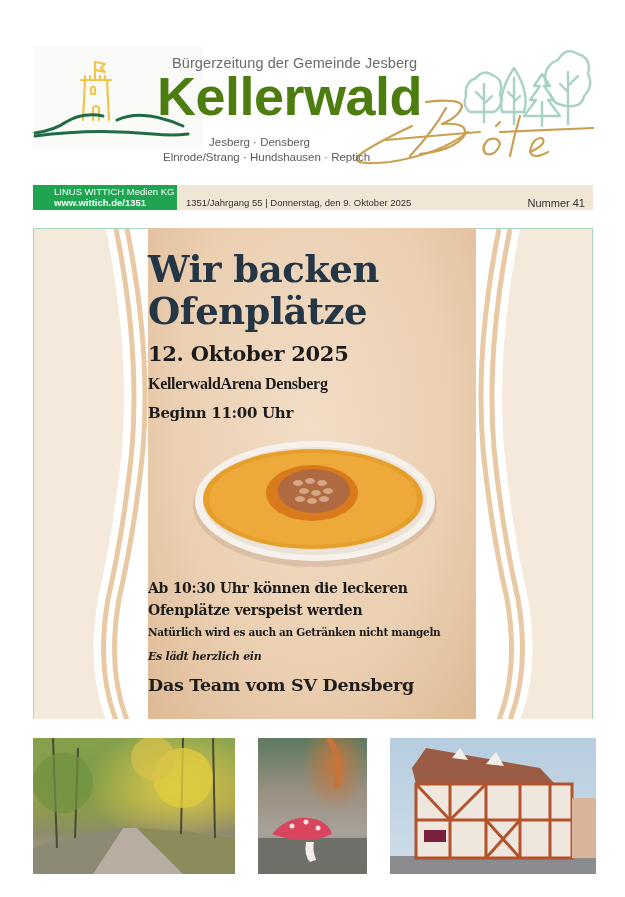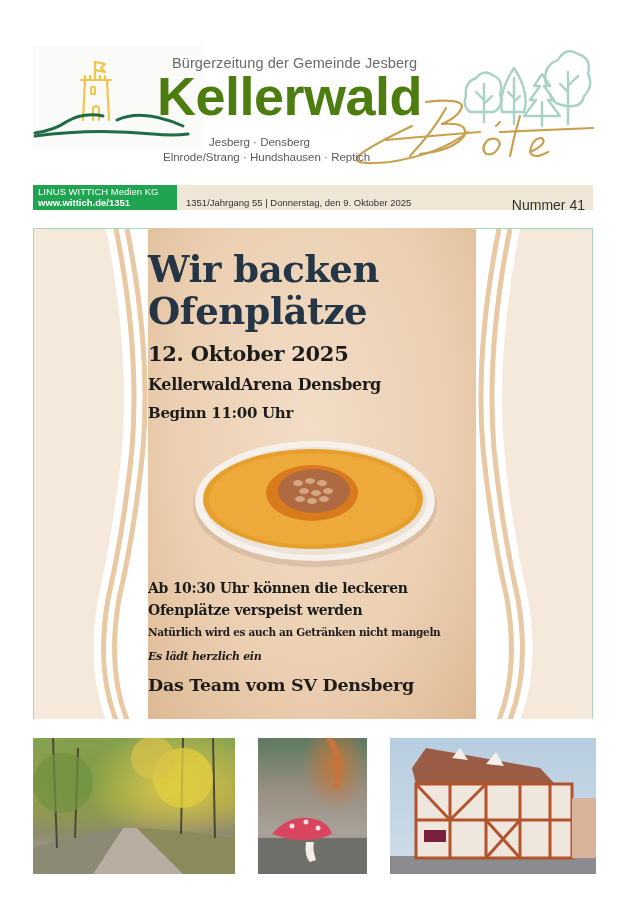"LINUS WITTICH Medien KG" .publisher { padding: 2px 0 0 5px -> 2px 0 0 21px }
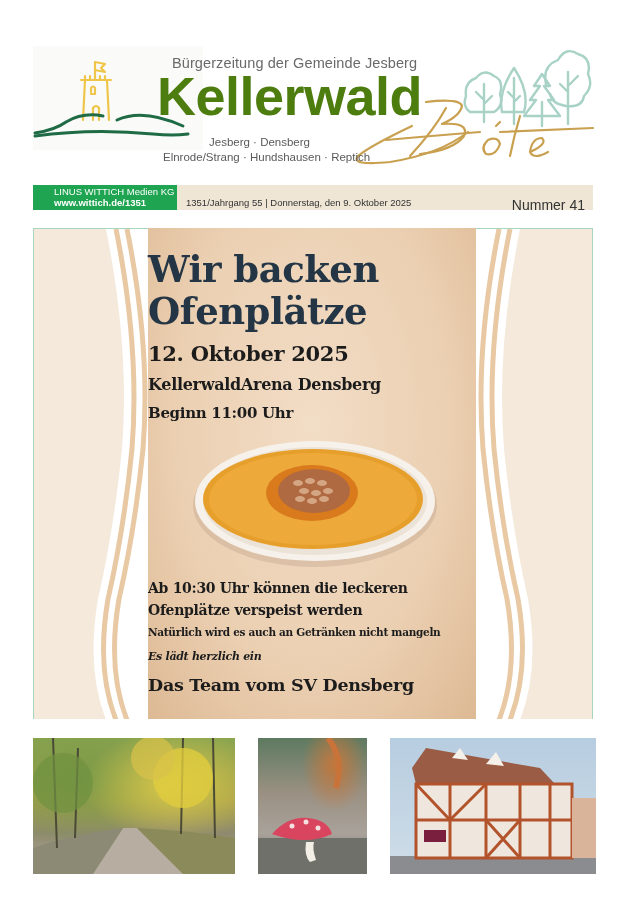"Nummer 41" .issue-number { font-size: 14px -> 11px }
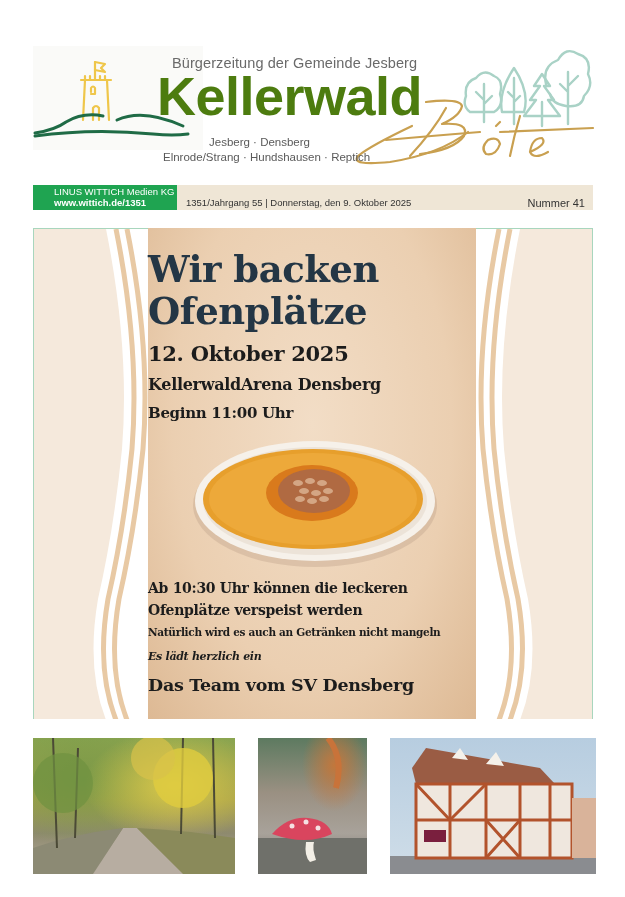"KellerwaldArena Densberg" .p-venue { font-family: none -> Liberation Serif, serif }
